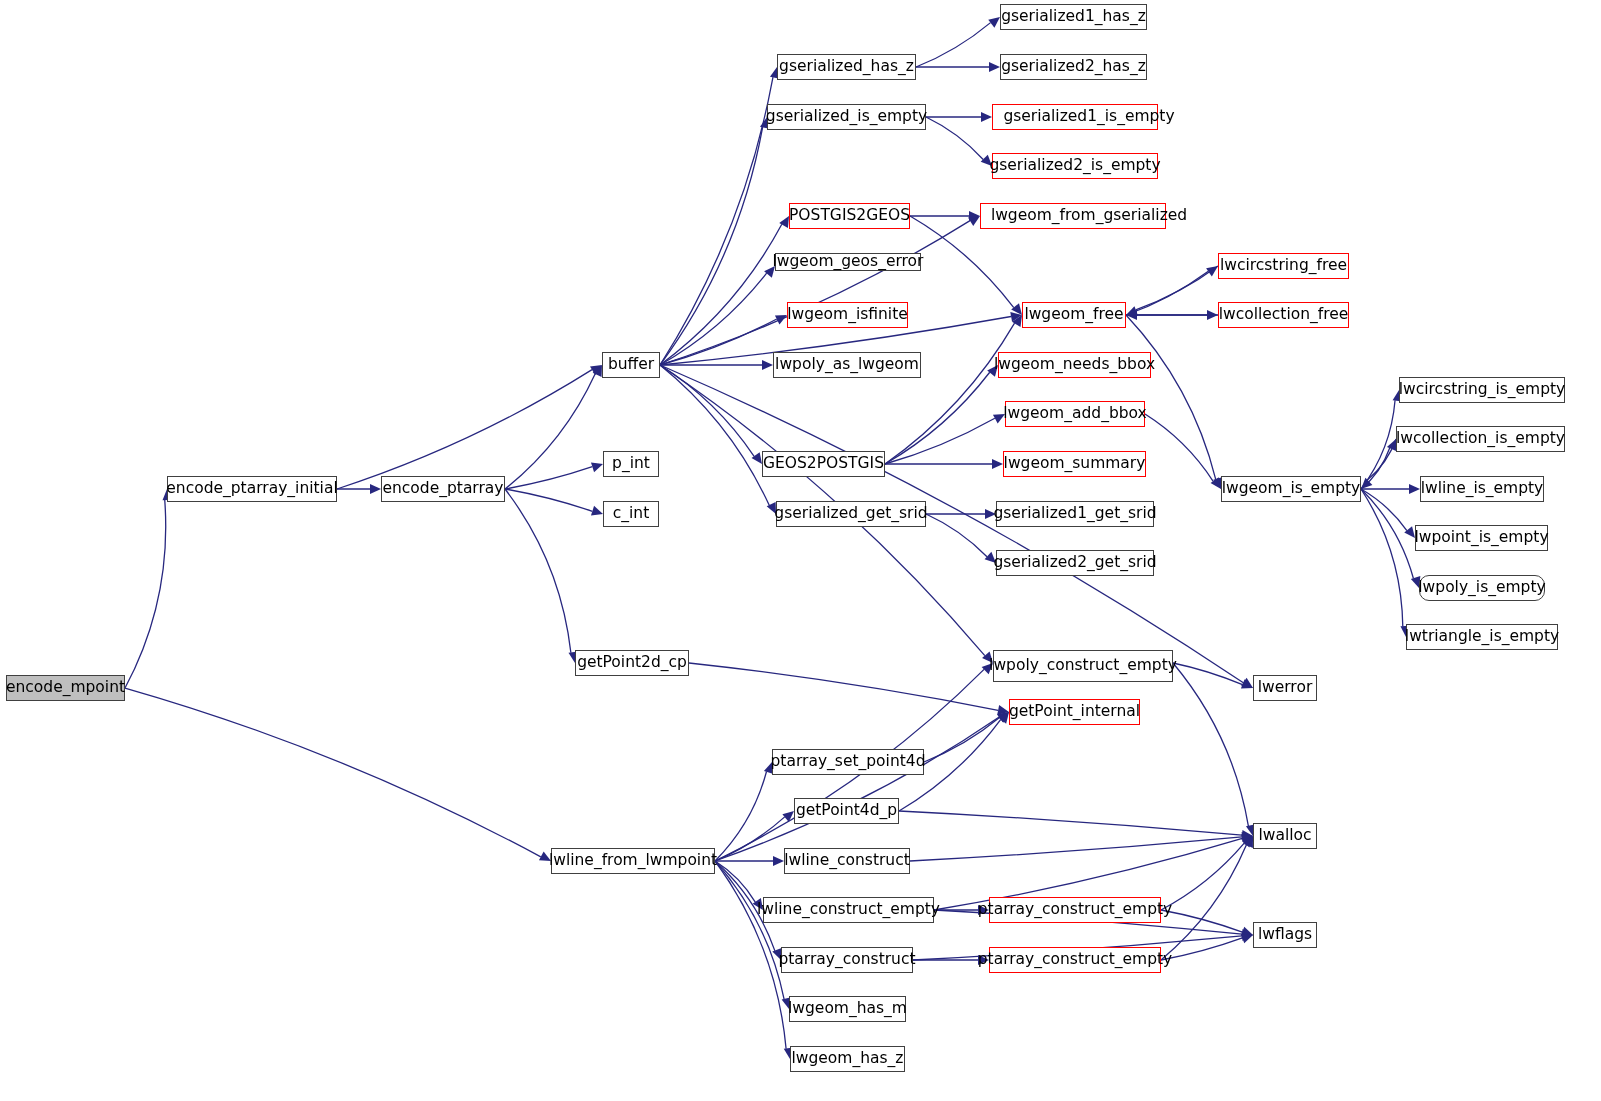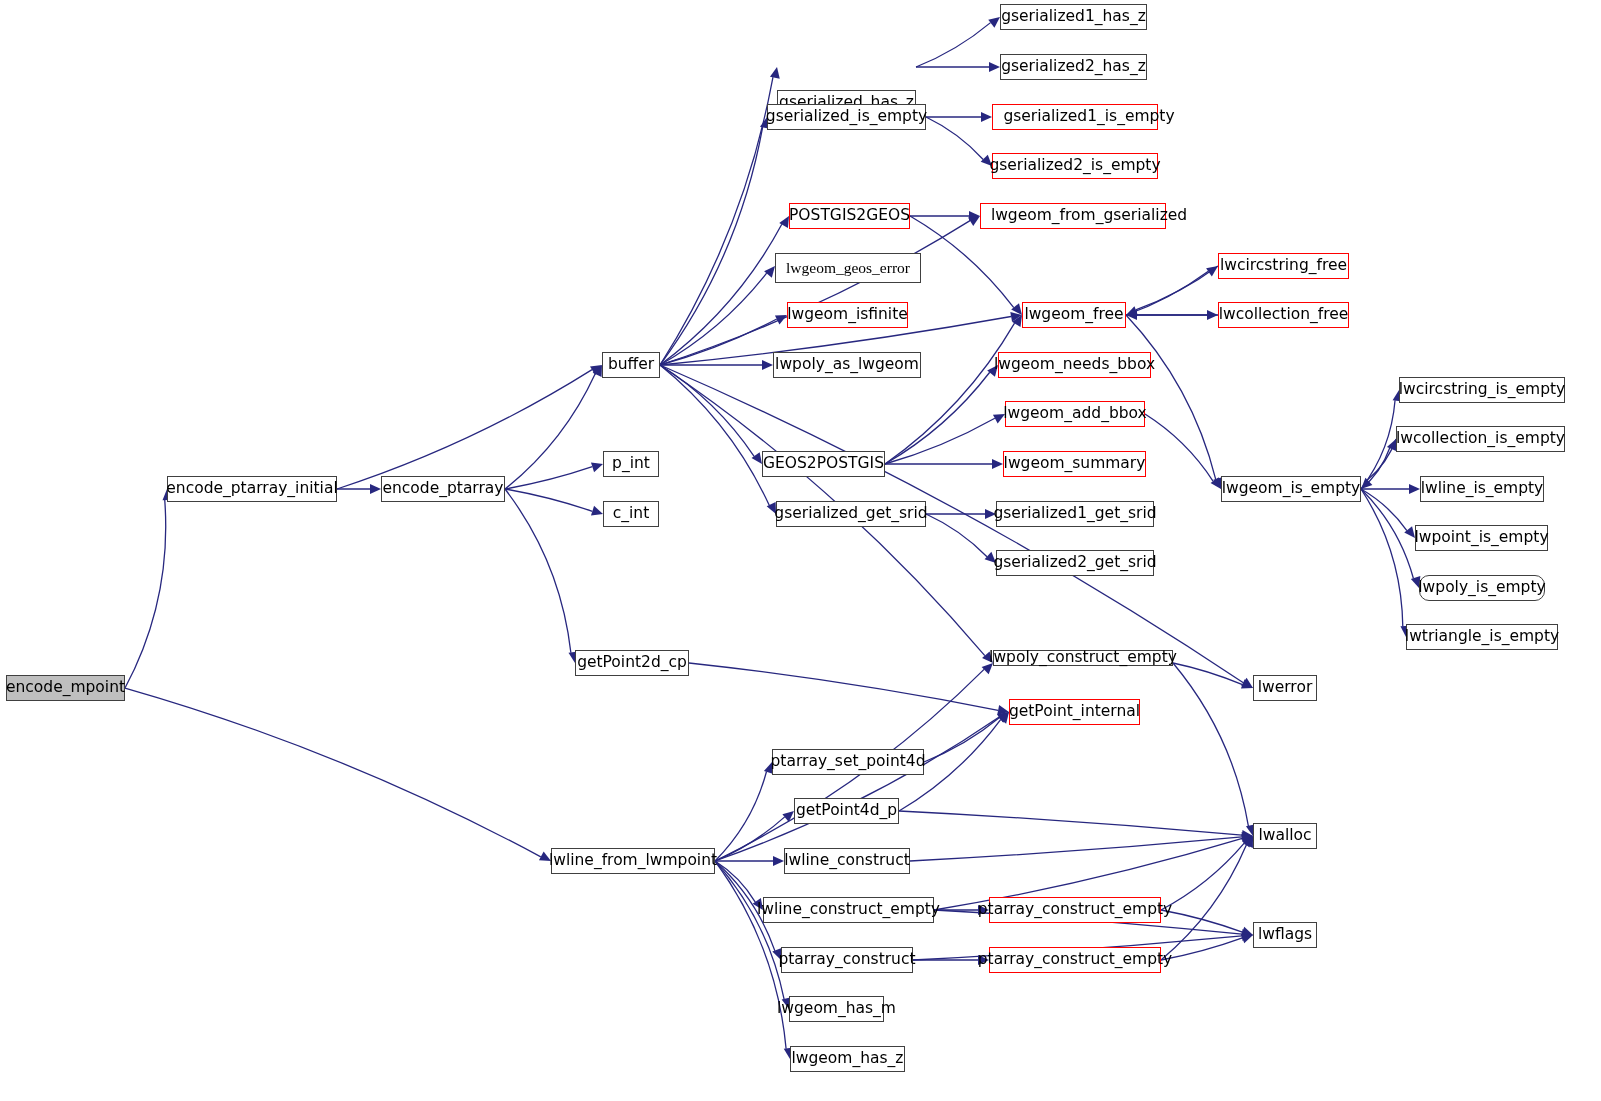"gserialized_has_z" div.node { margin-top: 36px -> none }
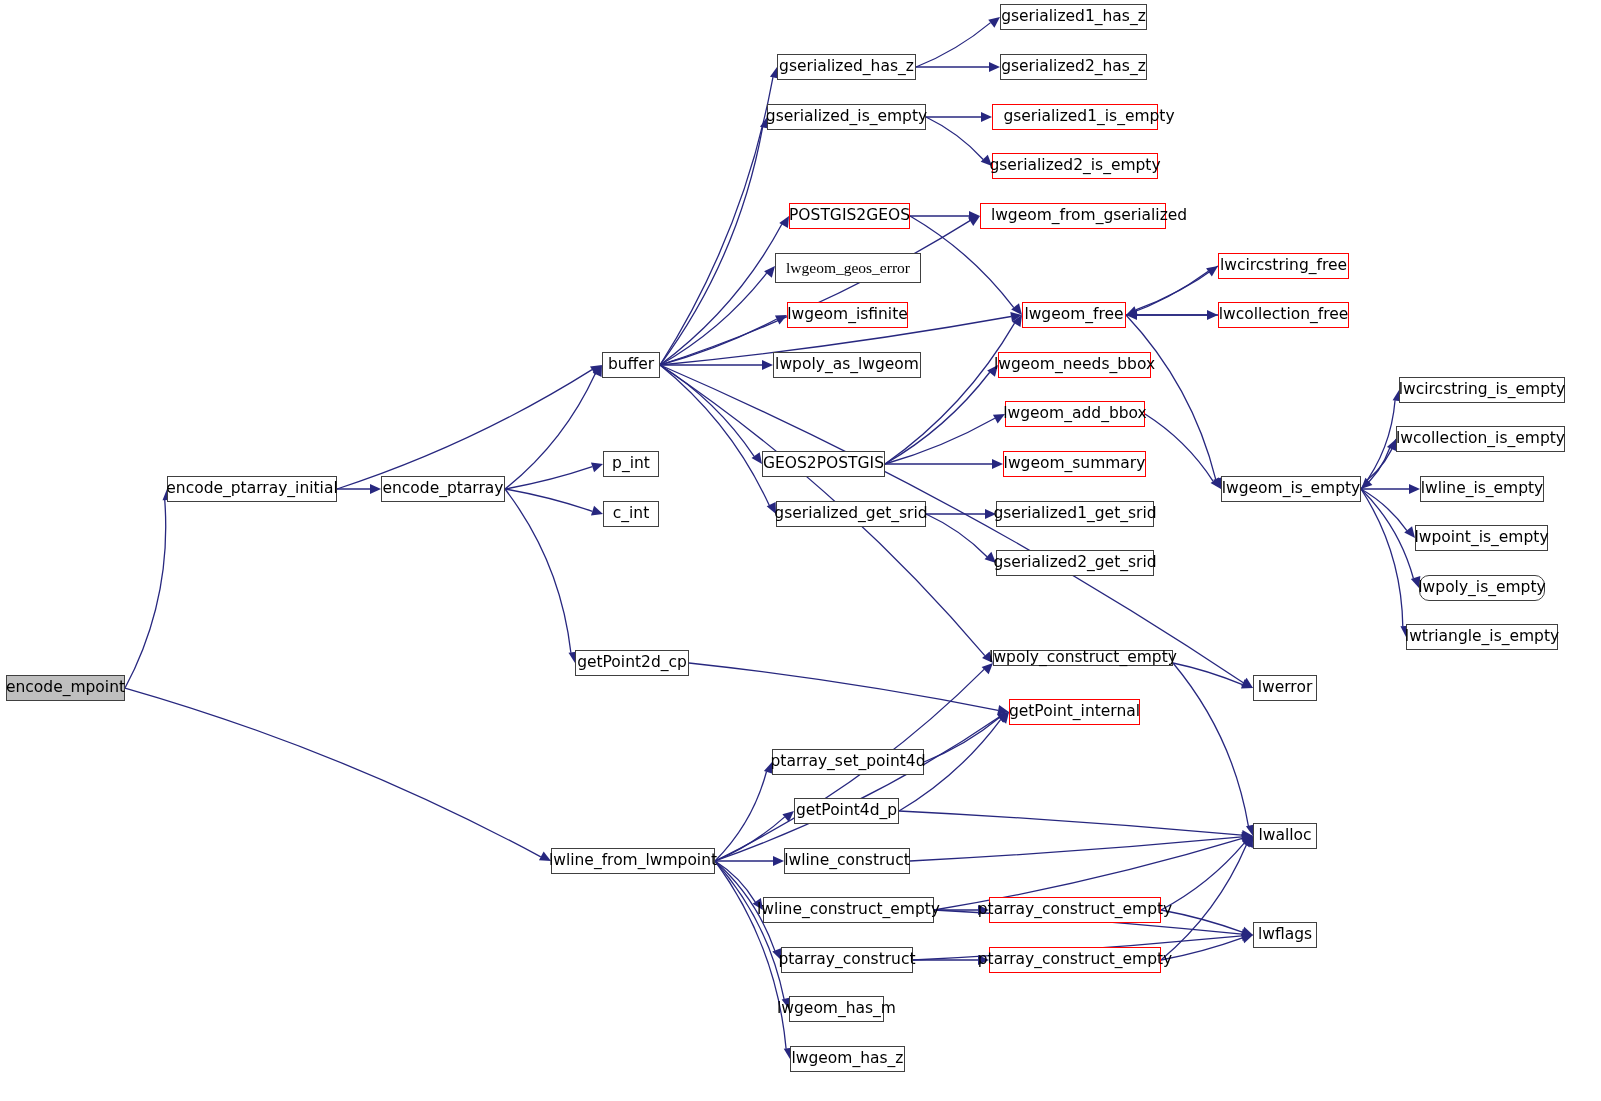"lwgeom_geos_error" div.node { font-family: Liberation Serif, serif -> none; height: 30px -> 18px }
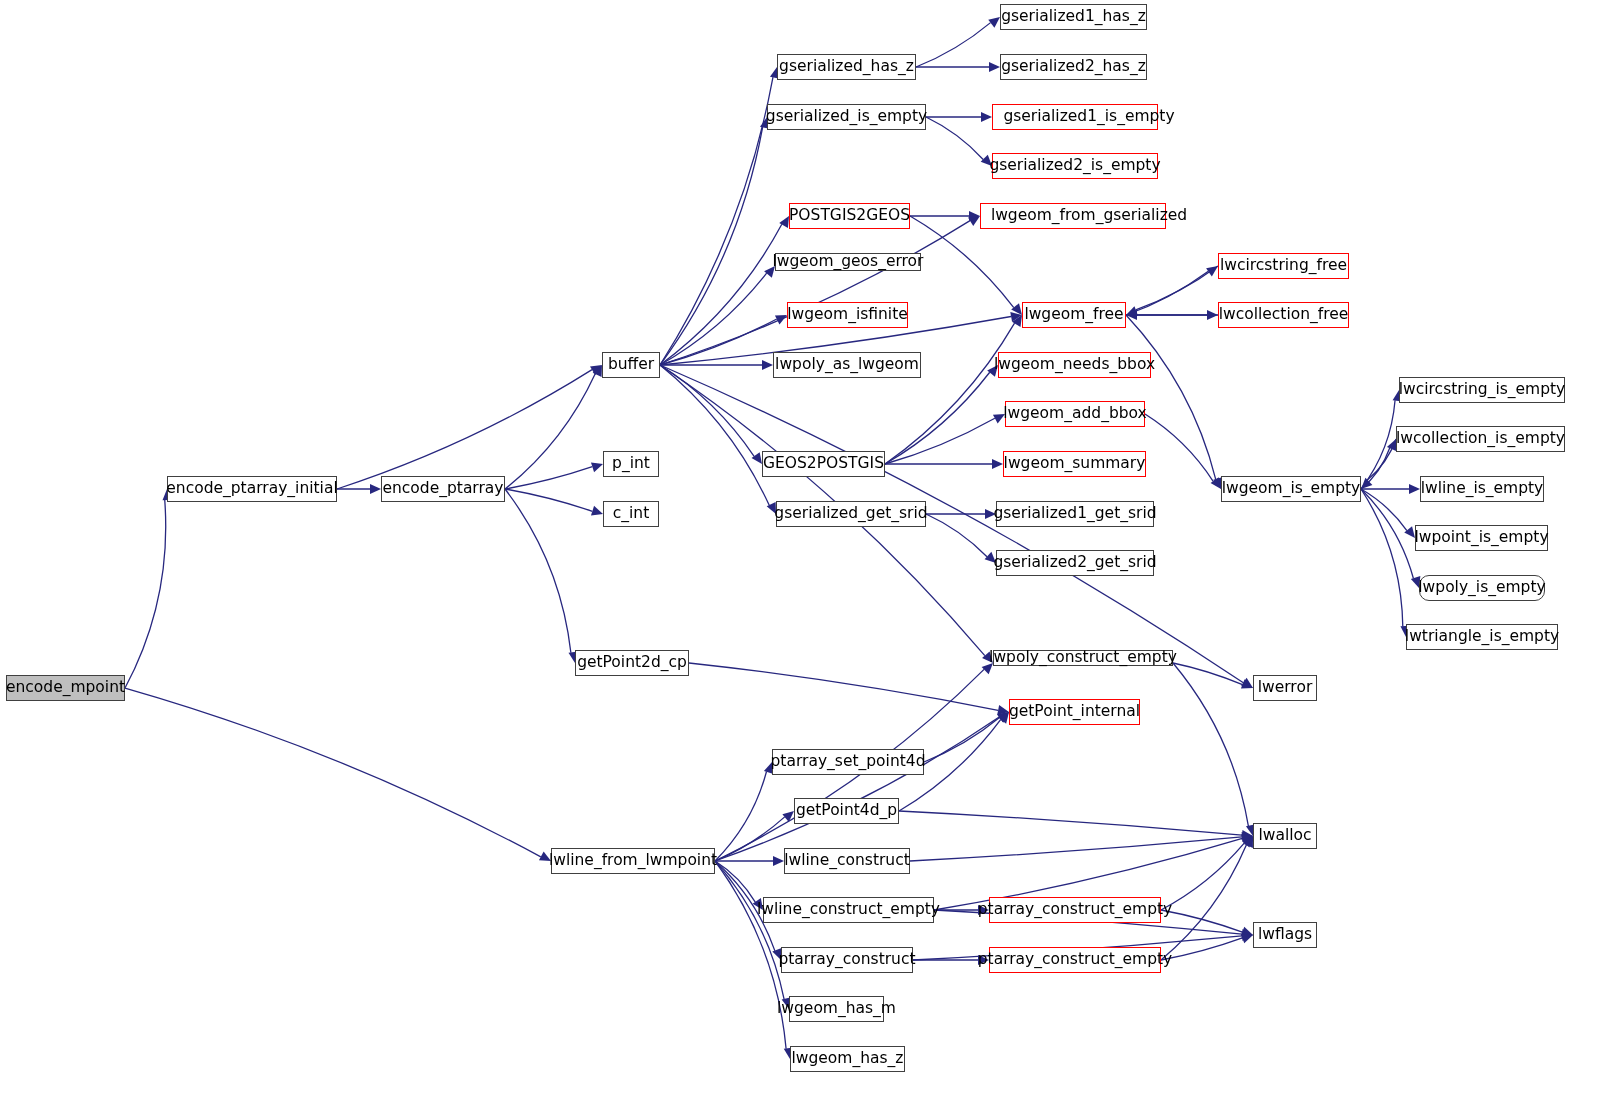"lwpoly_construct_empty" div.node { height: 16px -> 32px }
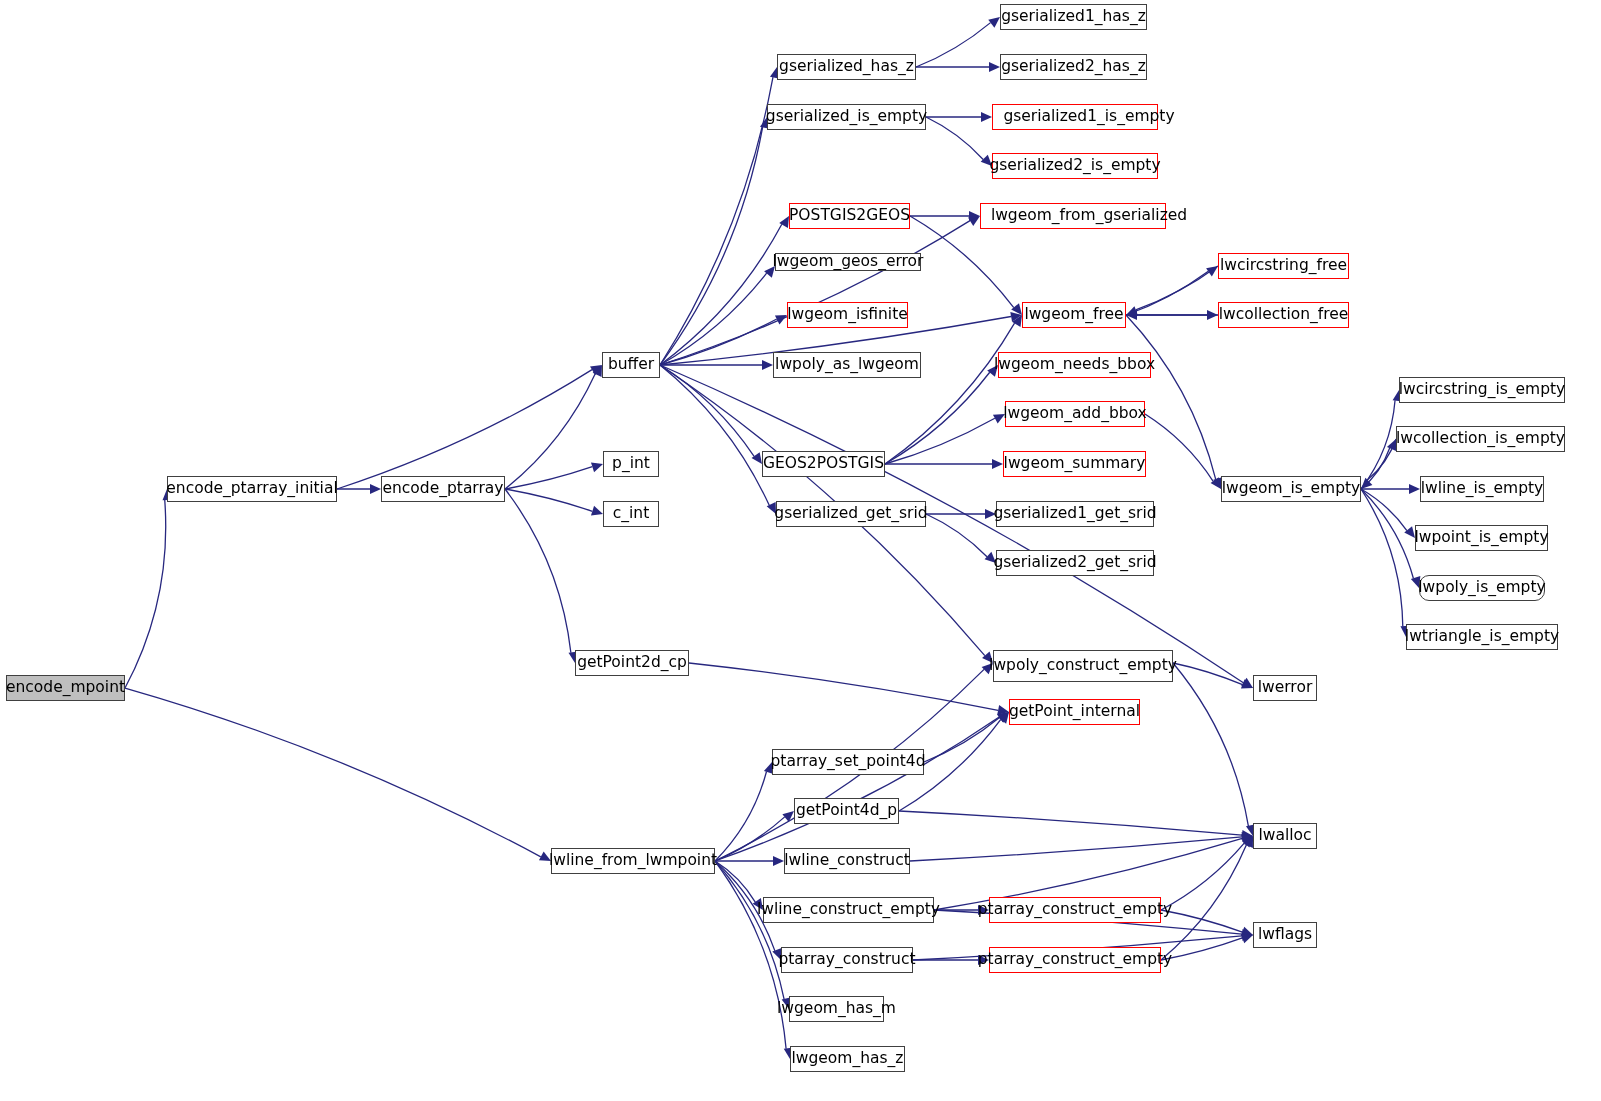"lwgeom_has_m" div.node { width: 95px -> 117px }
